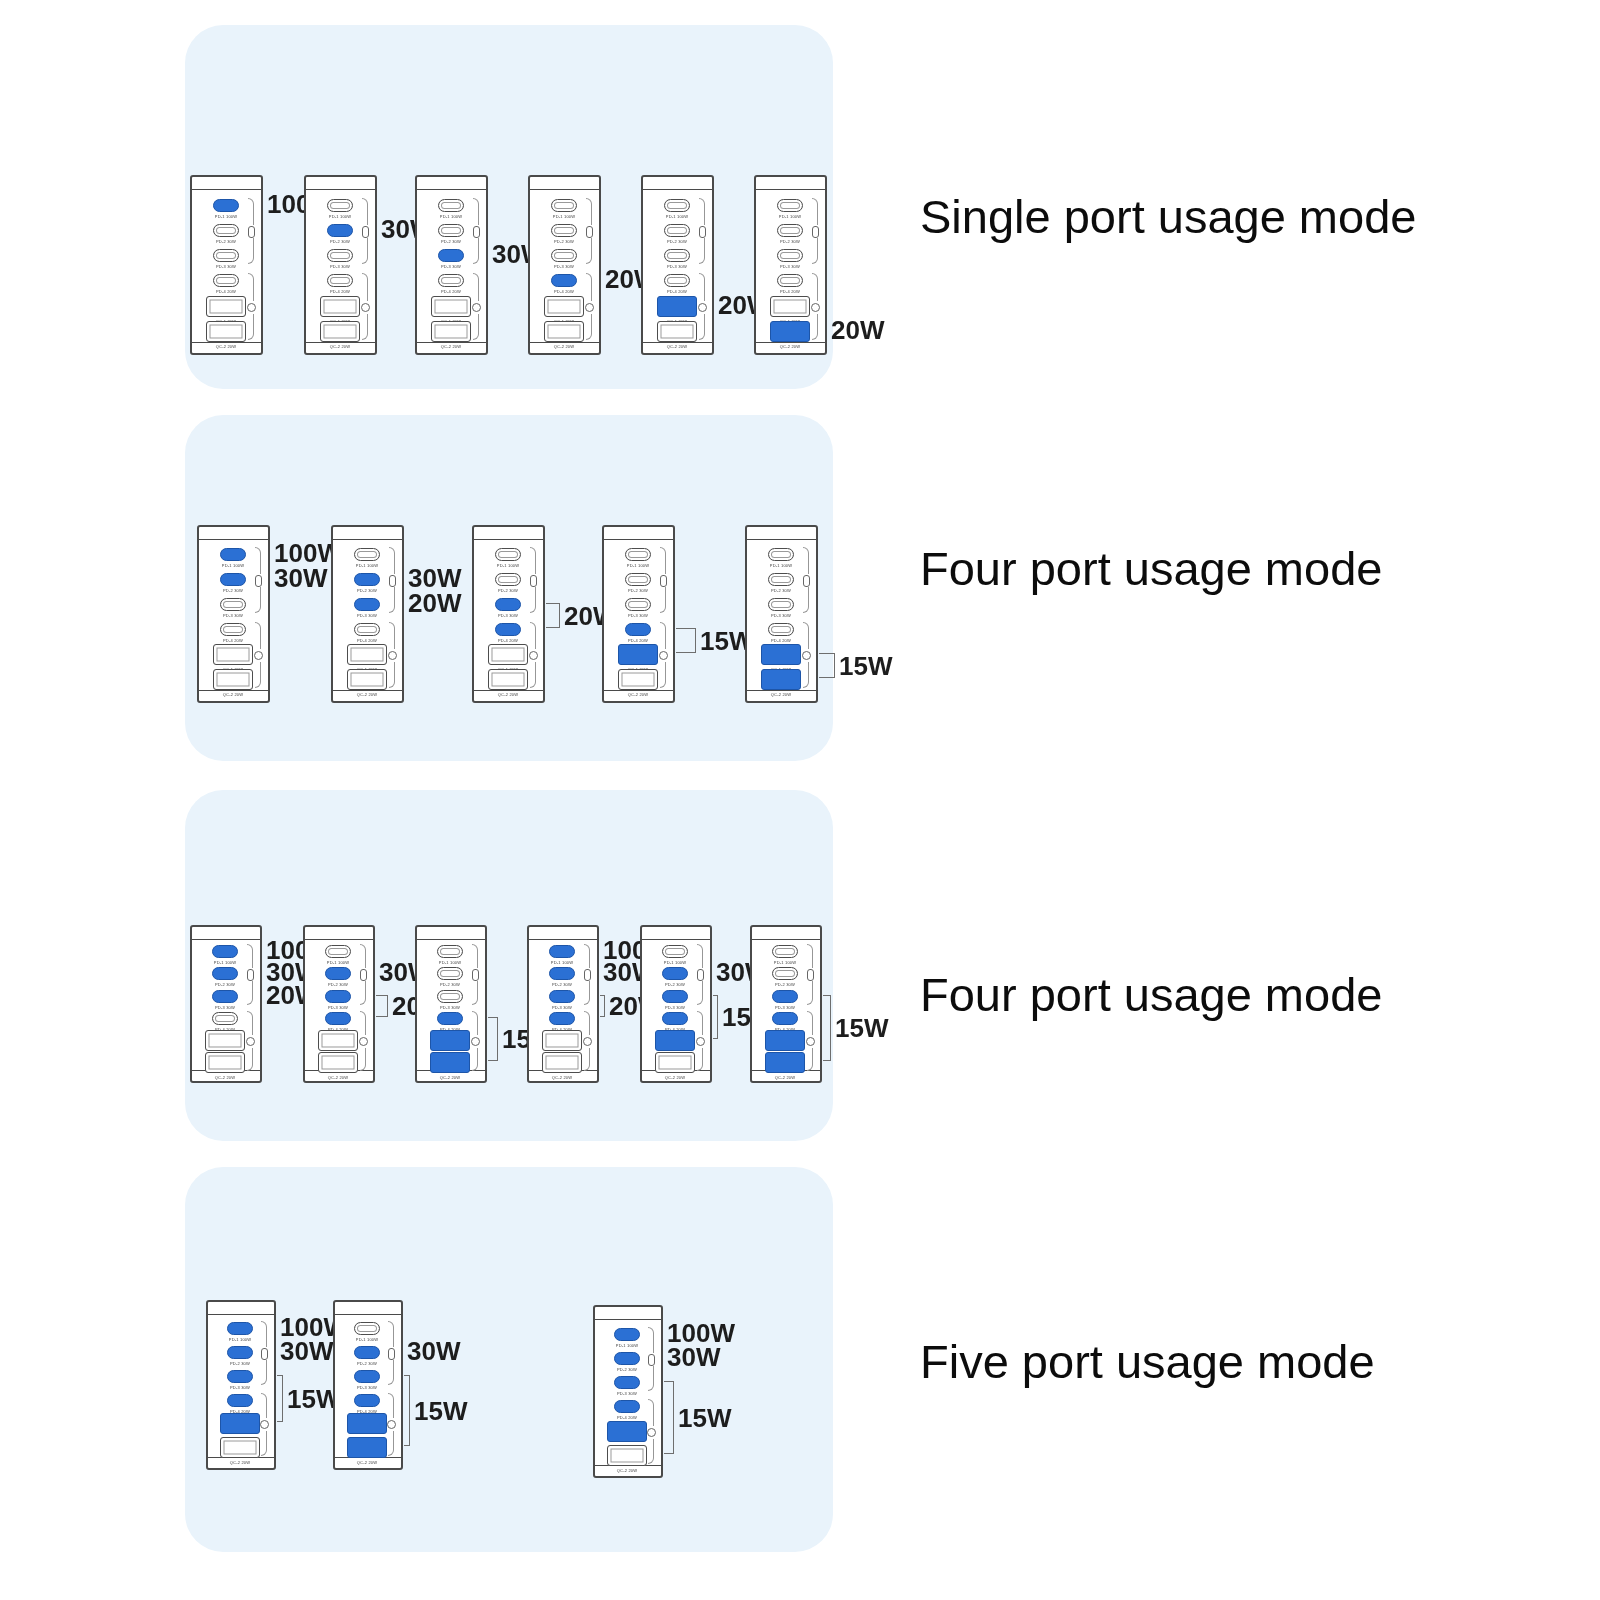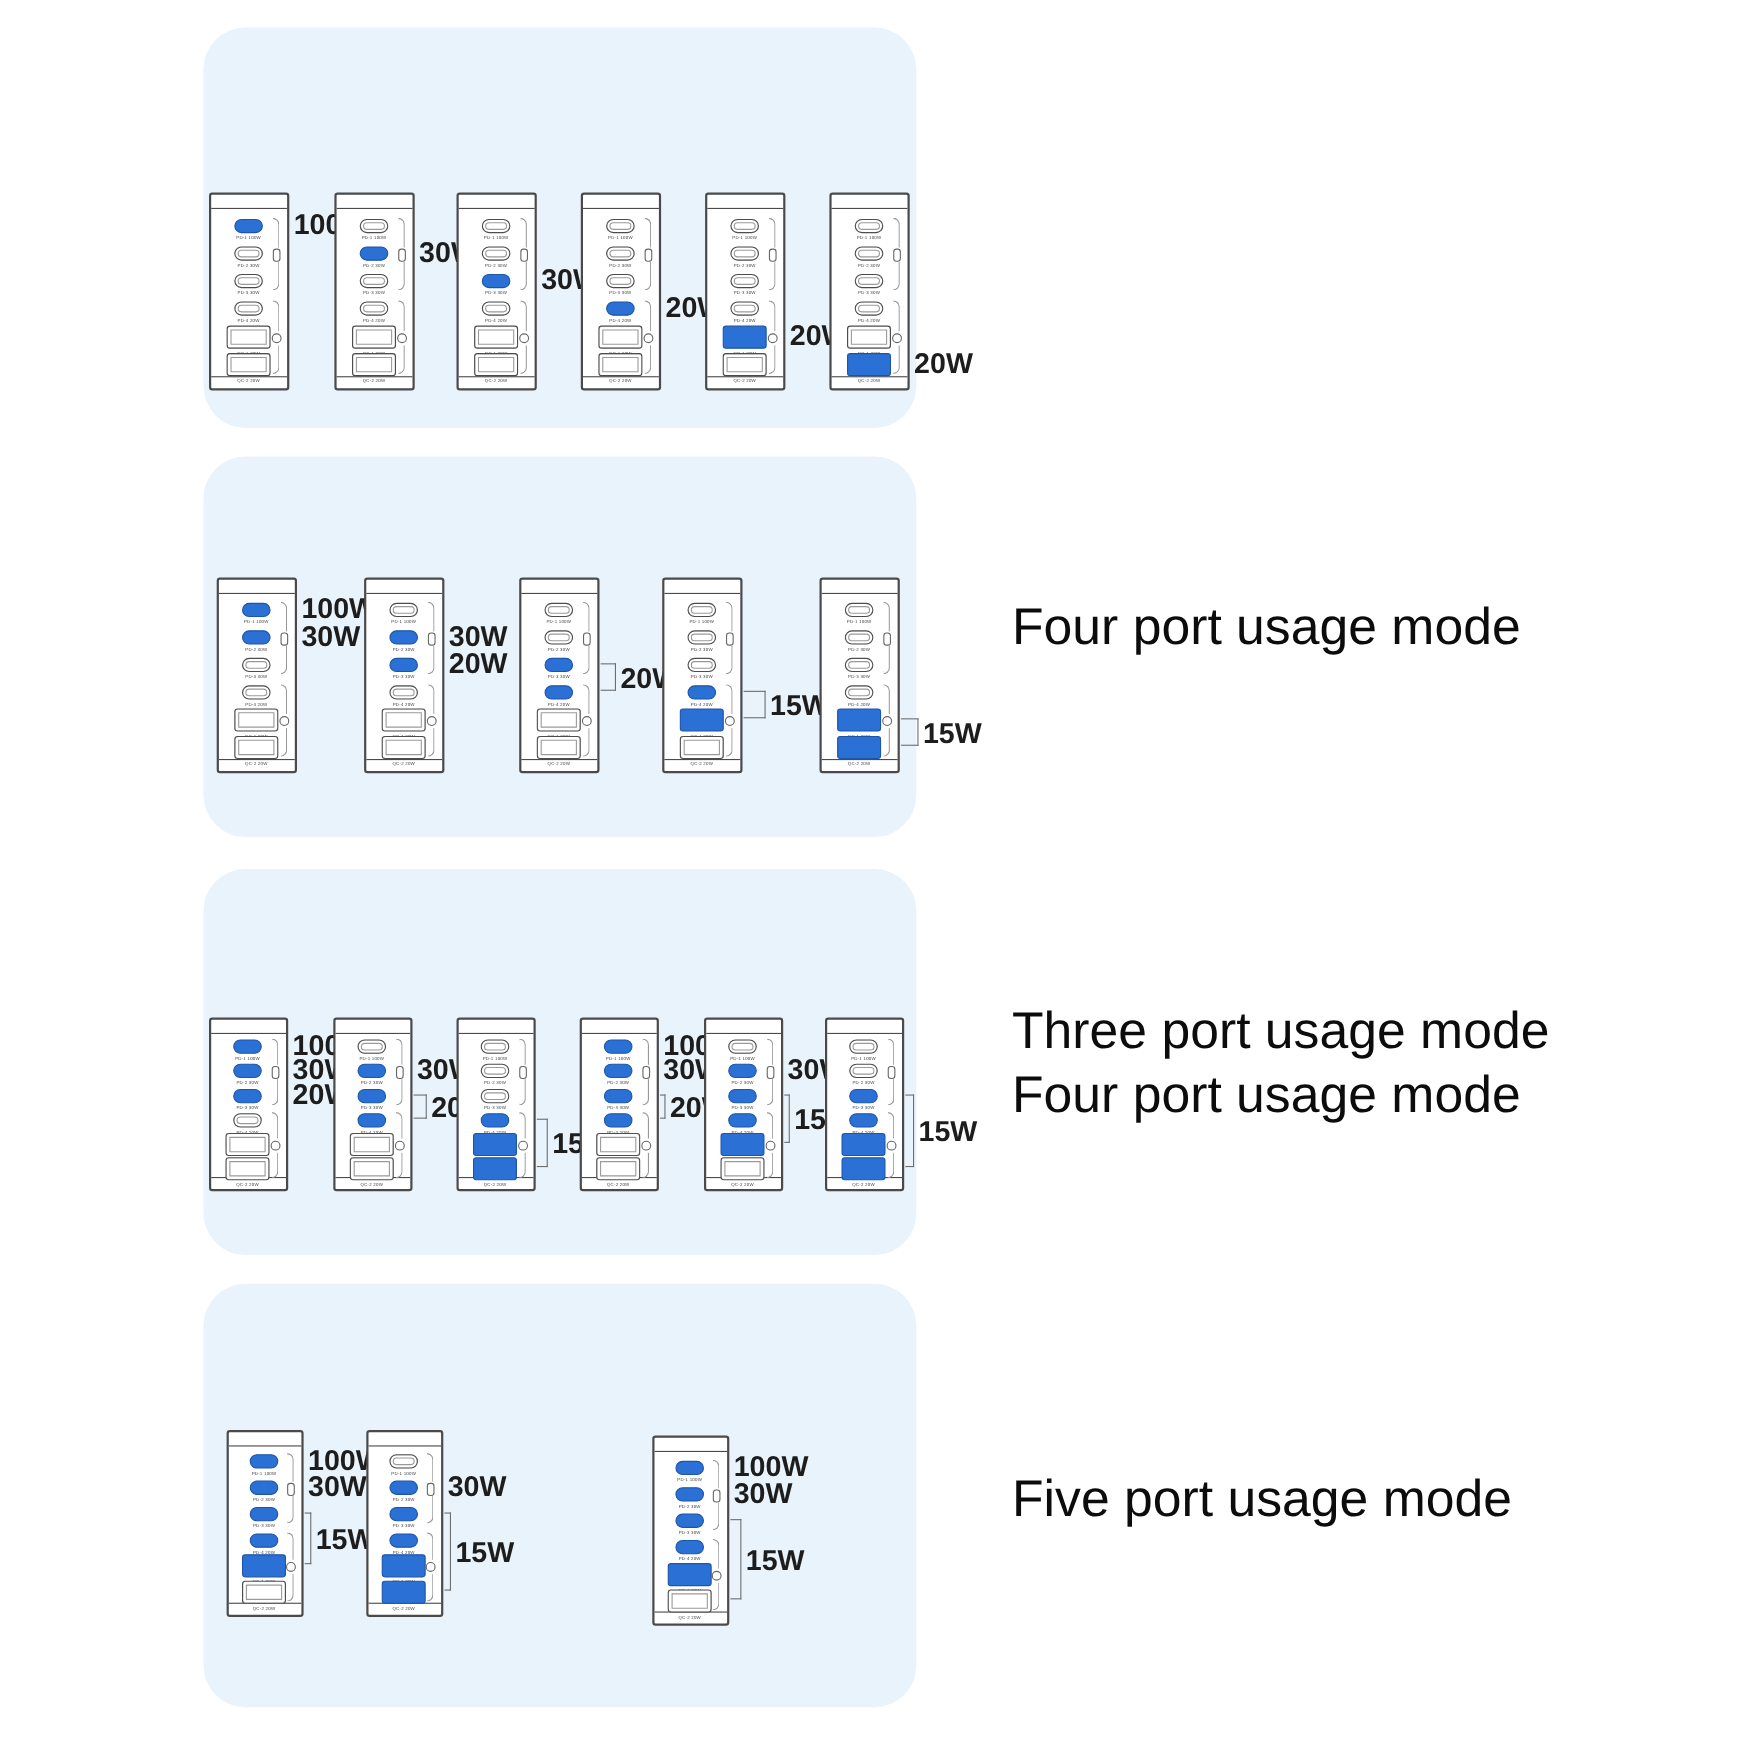"Single port usage mode" div.sec-title { html: none -> <div>Single port usage mode</div> }
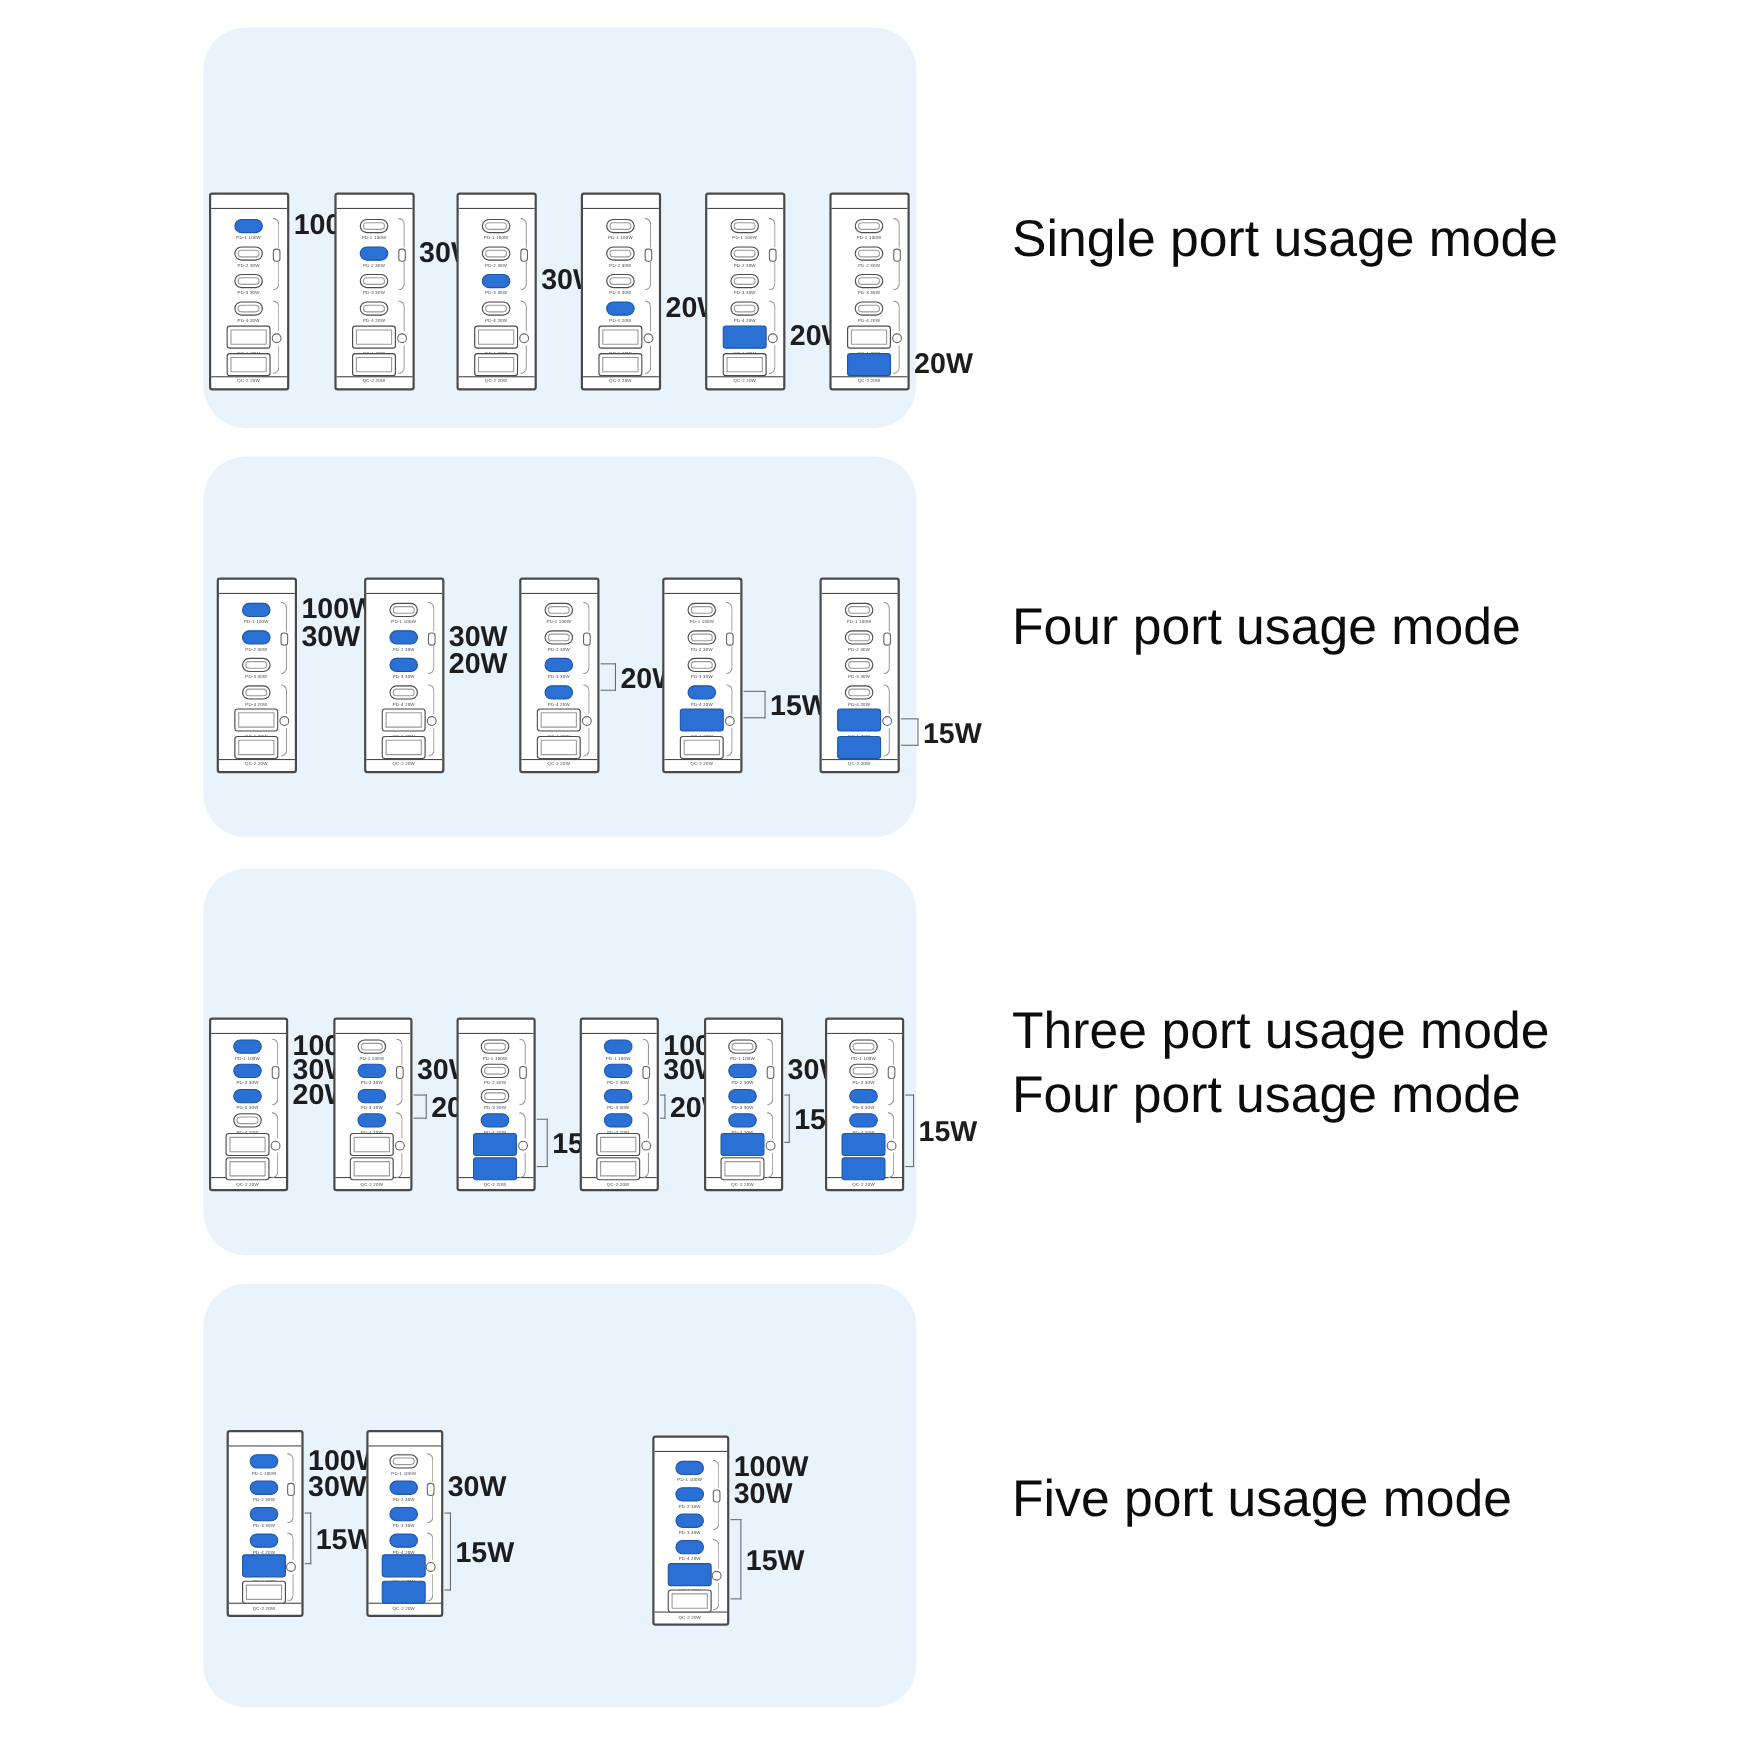"Three port usage mode" div.sec-title { html: <div>Three port usage mode</div> -> none }
